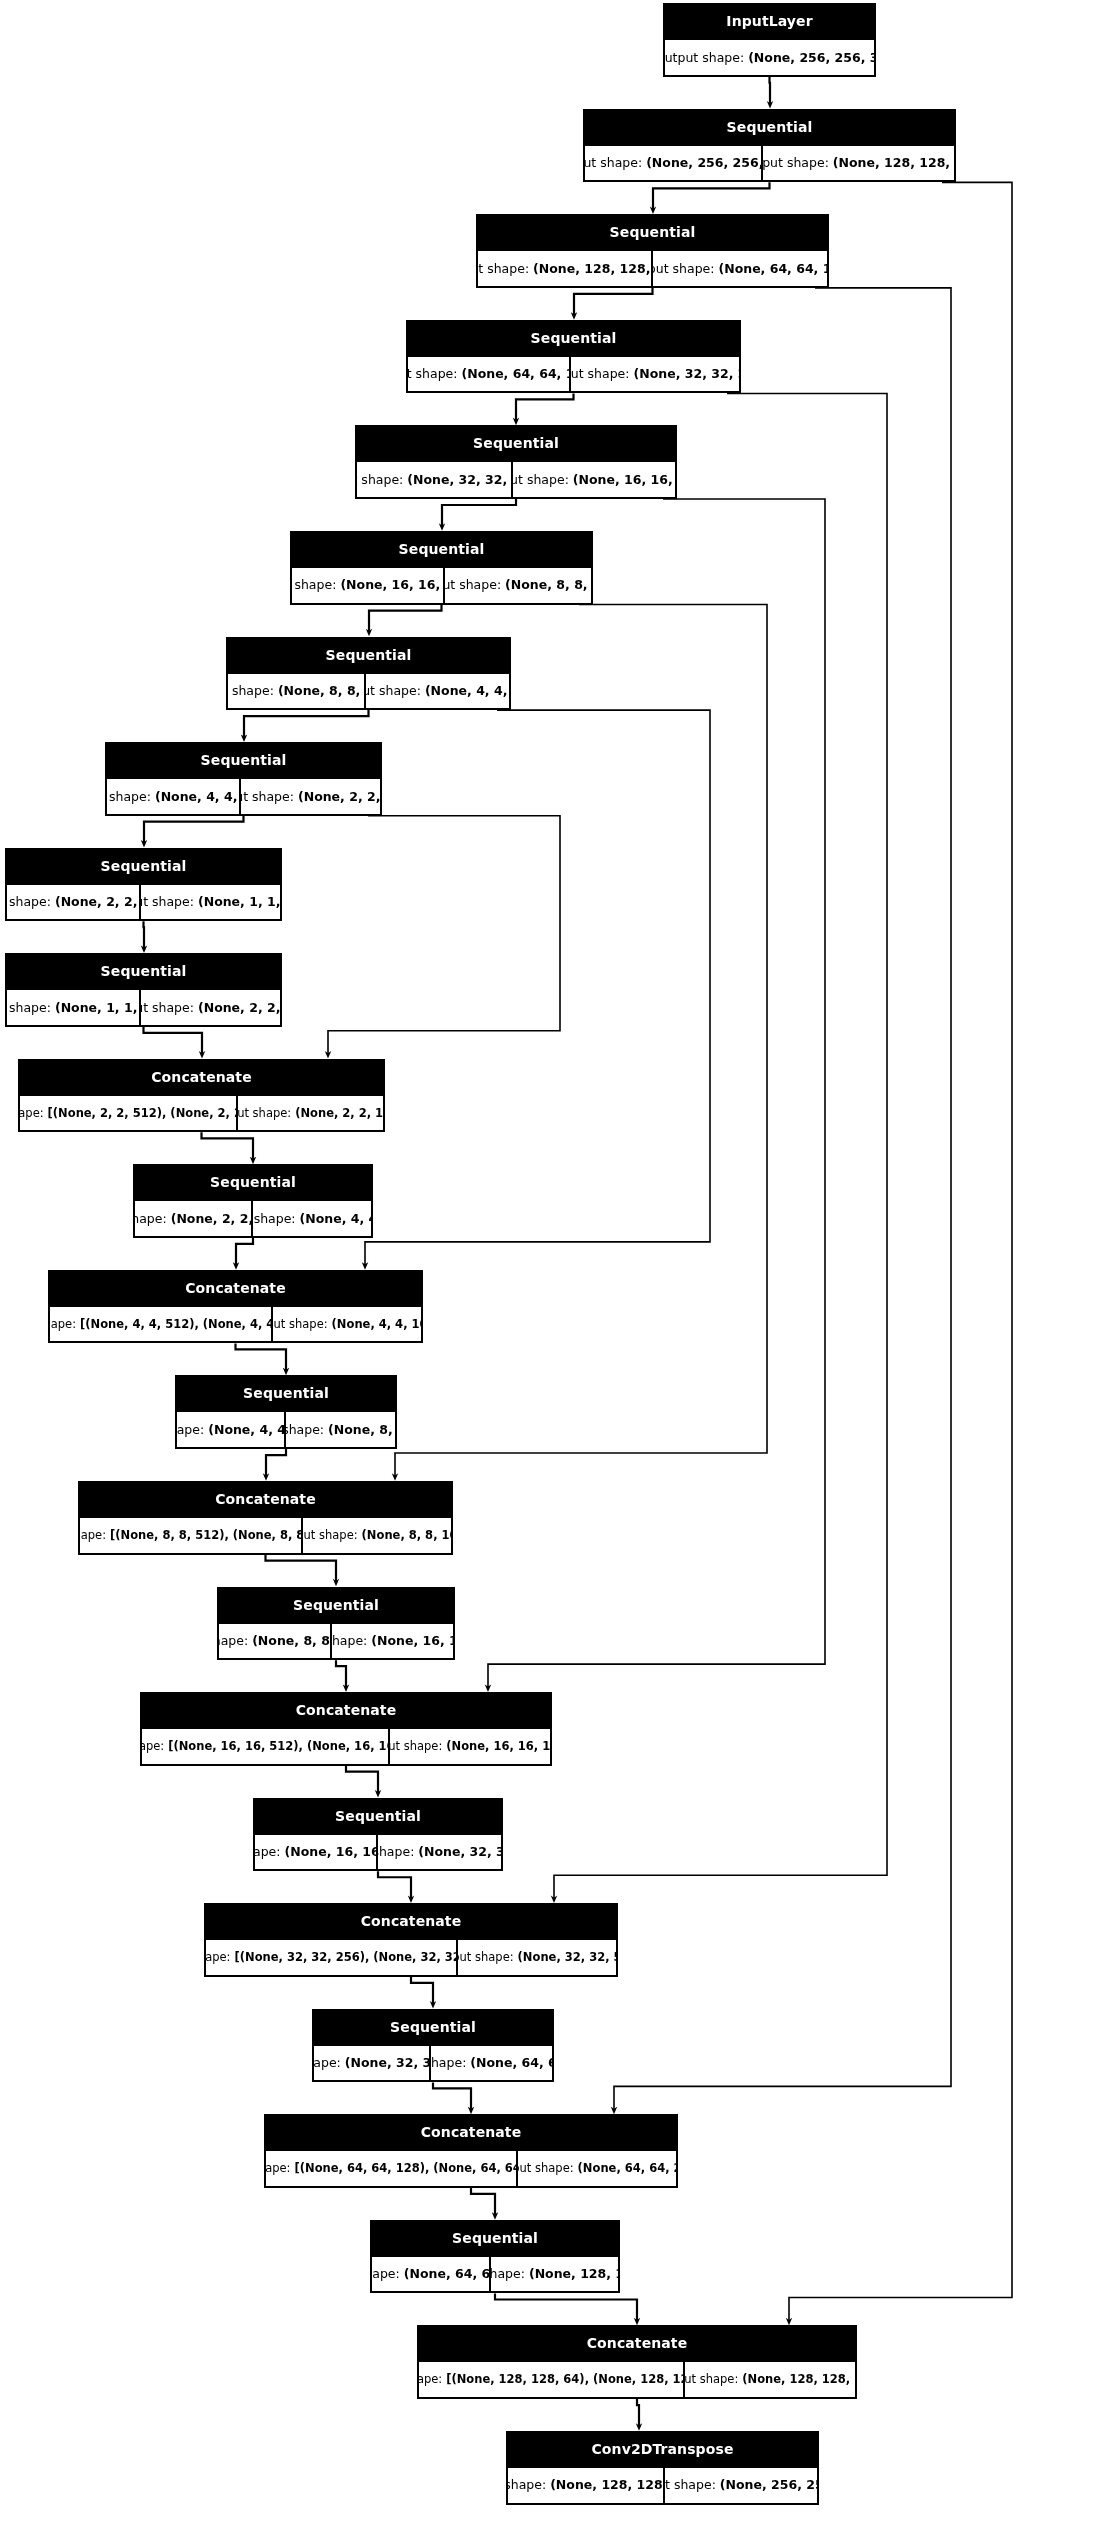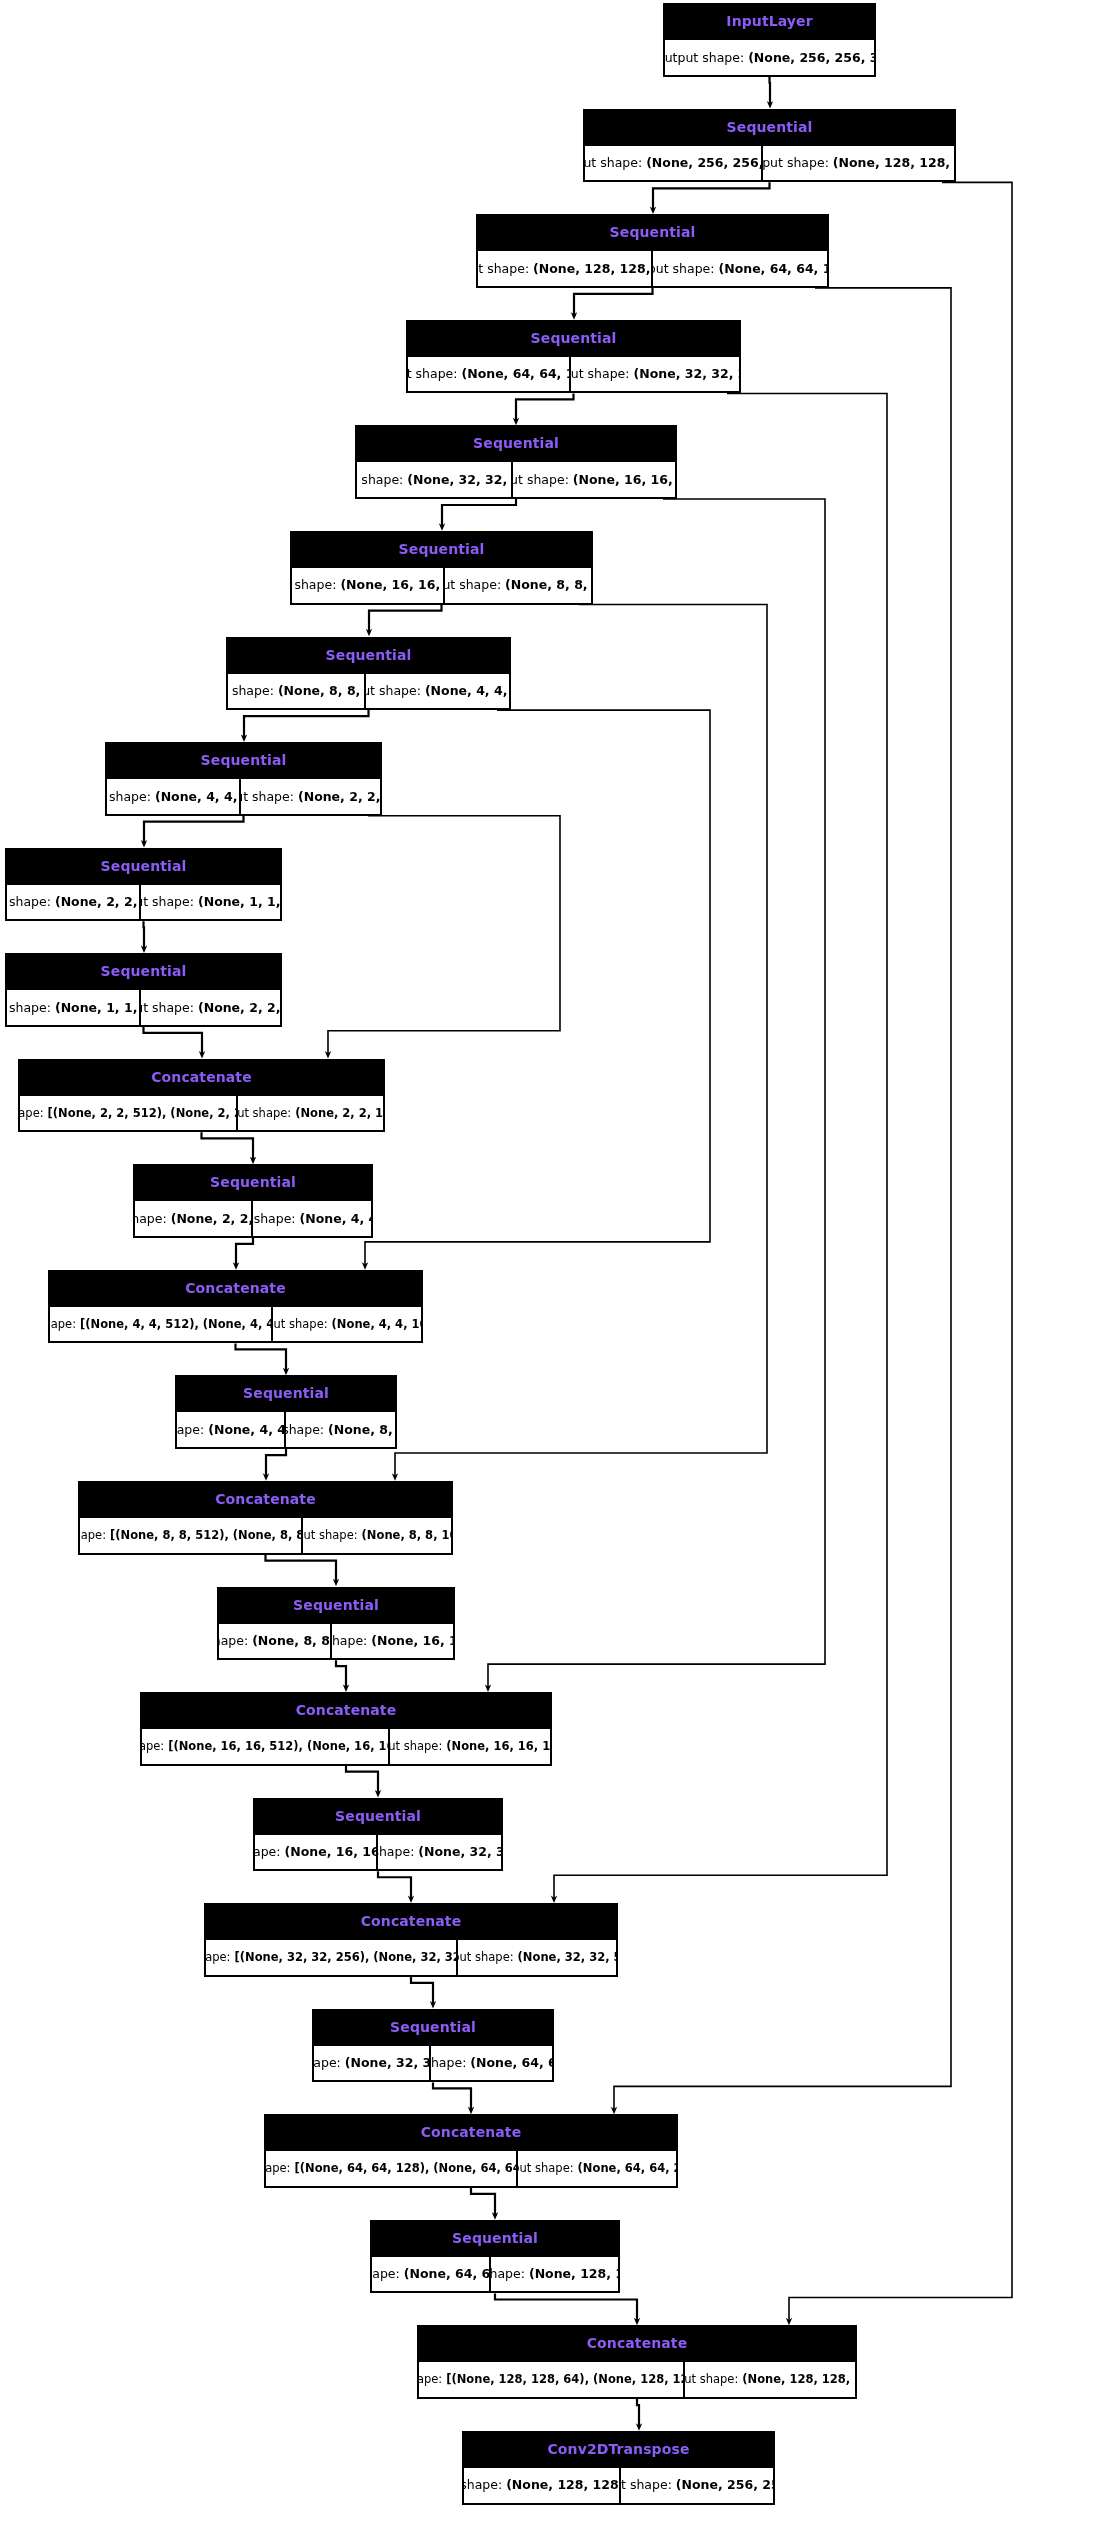"InputLayer" .node-title { color: #8b5cf6 -> #ffffff }
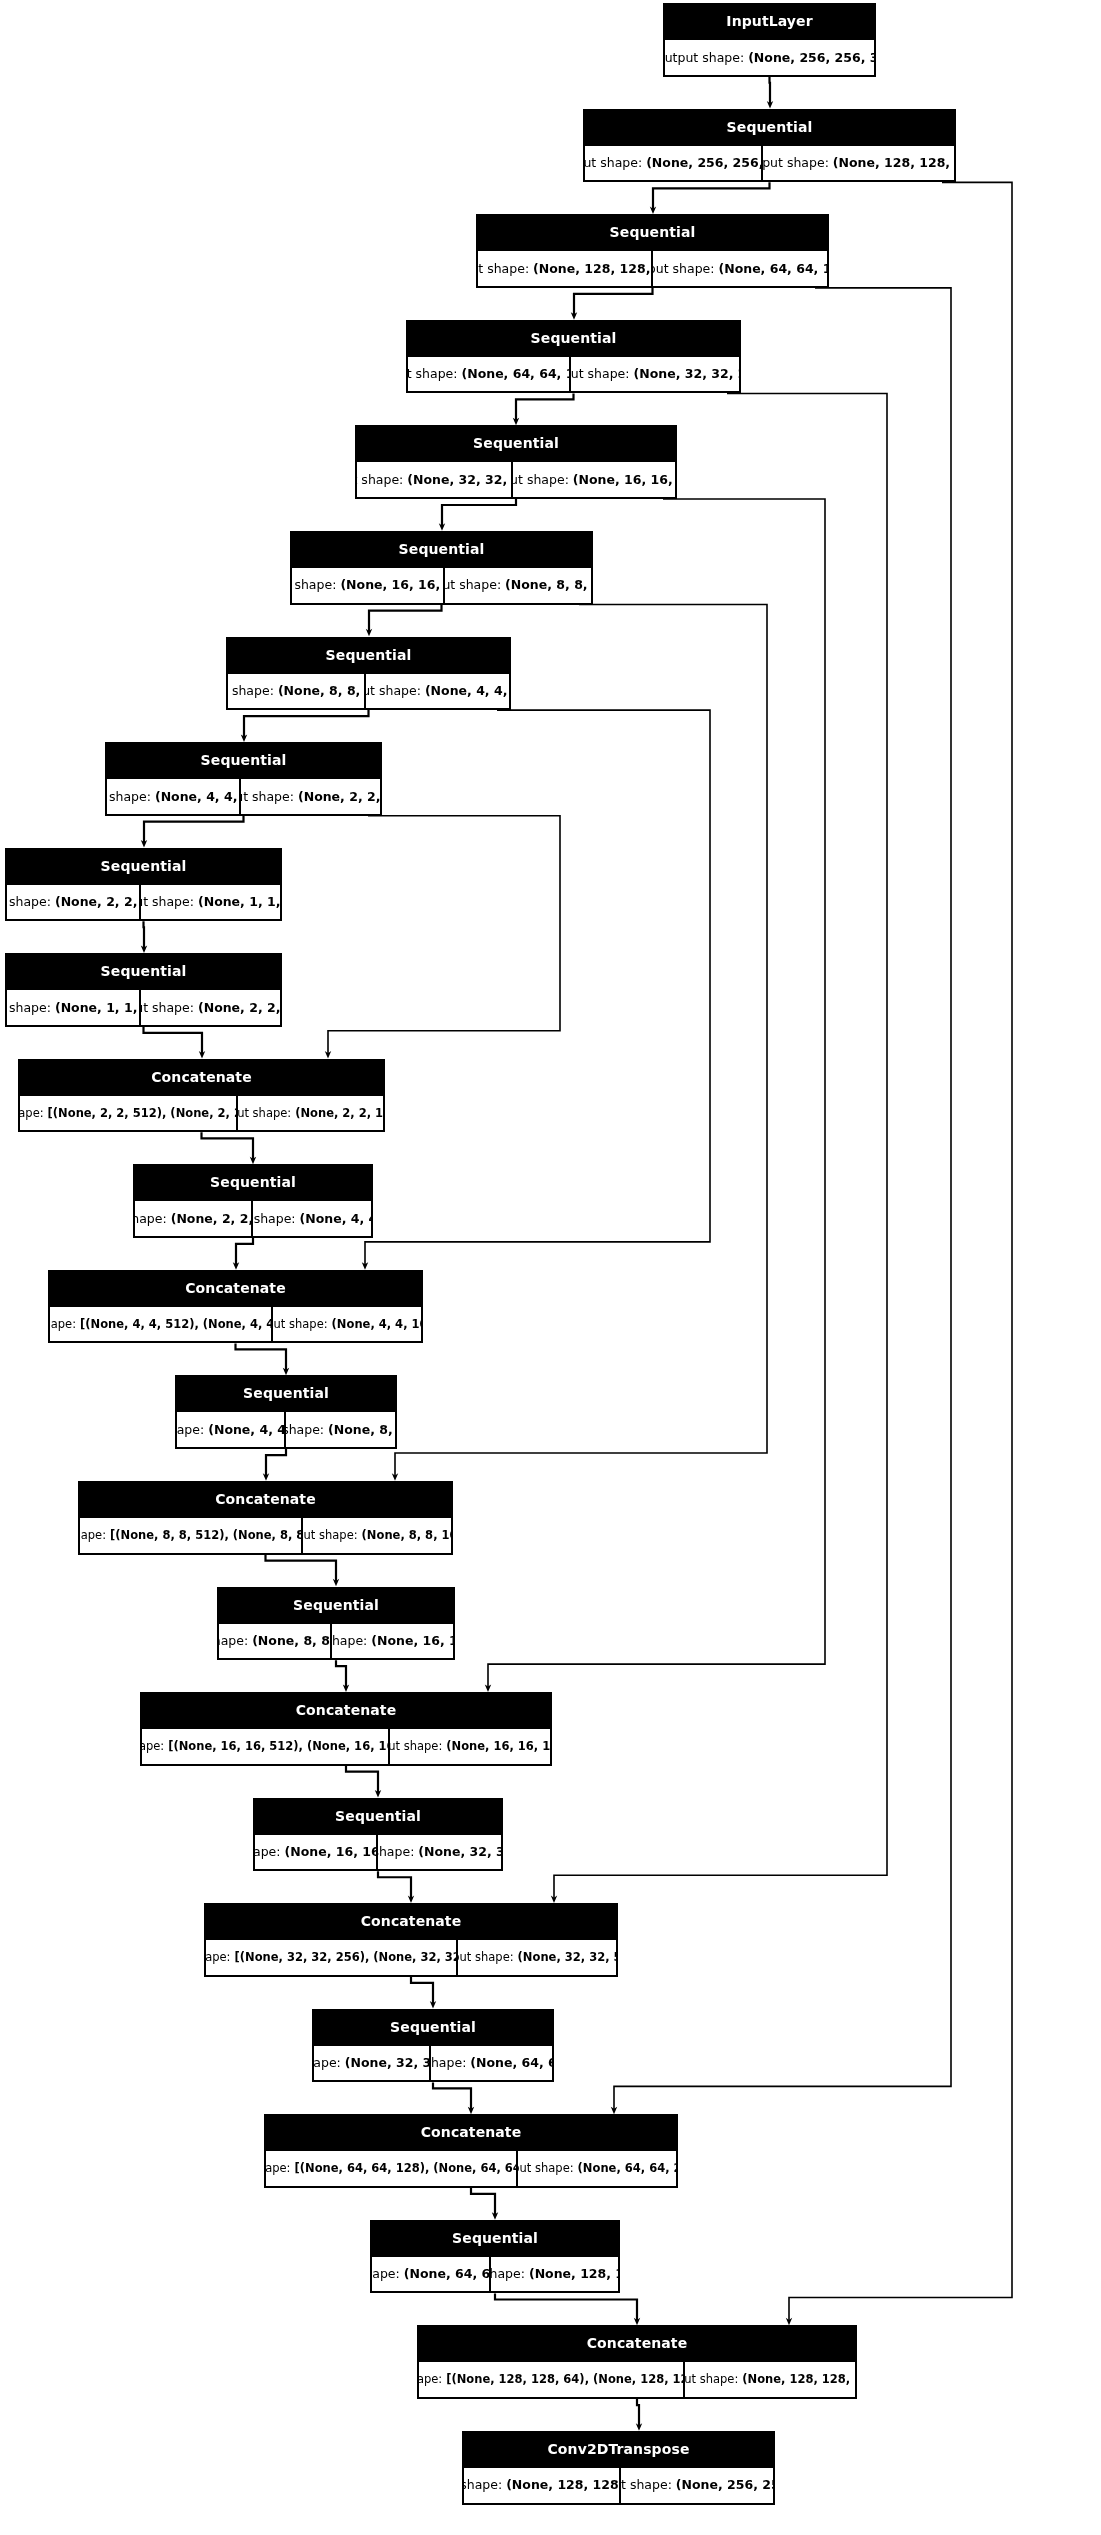"Conv2DTranspose" div.node { left: 462px -> 506px }
